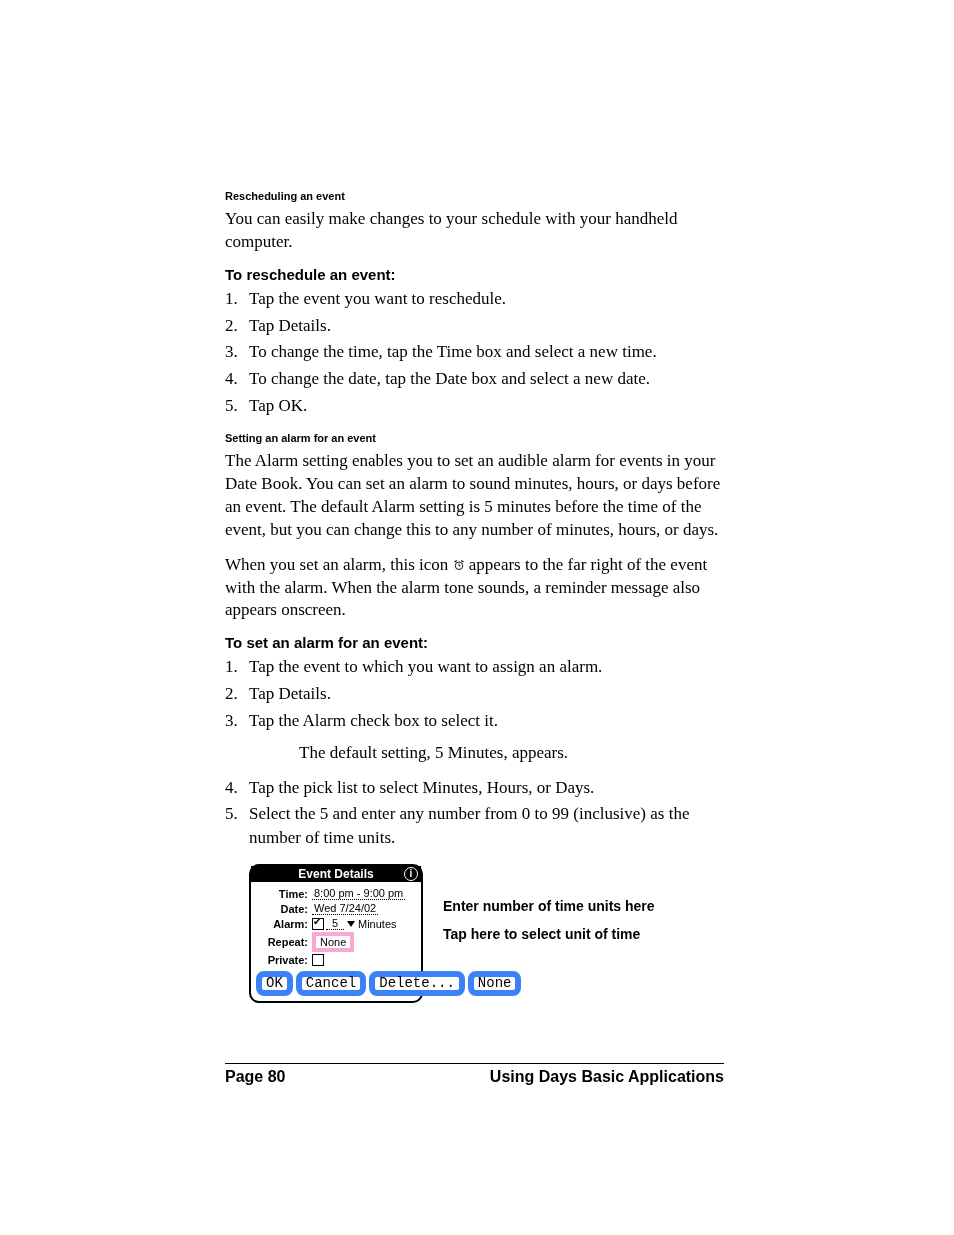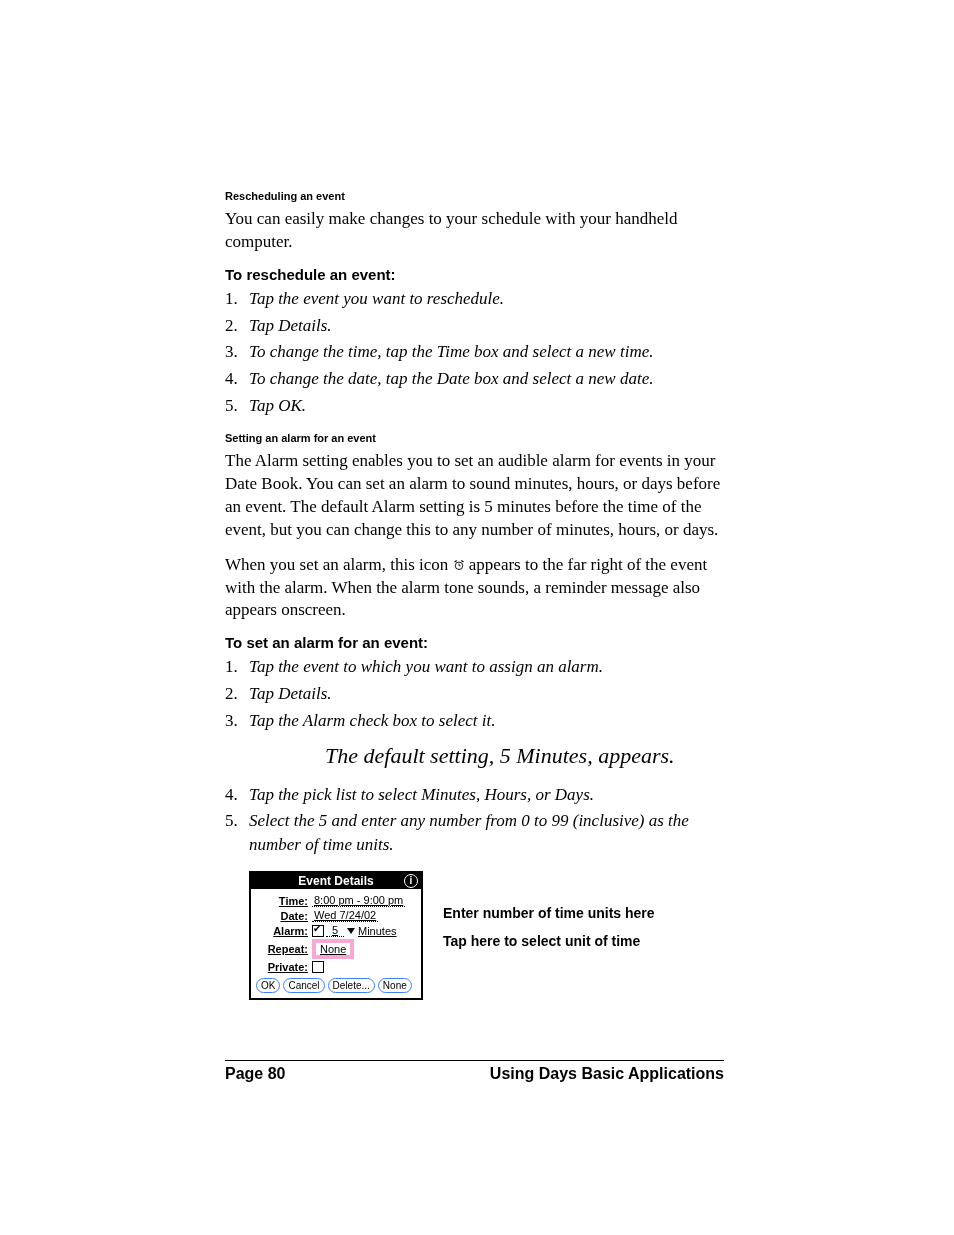"Tap the event you want" ol.steps li .txt { font-style: italic -> none }
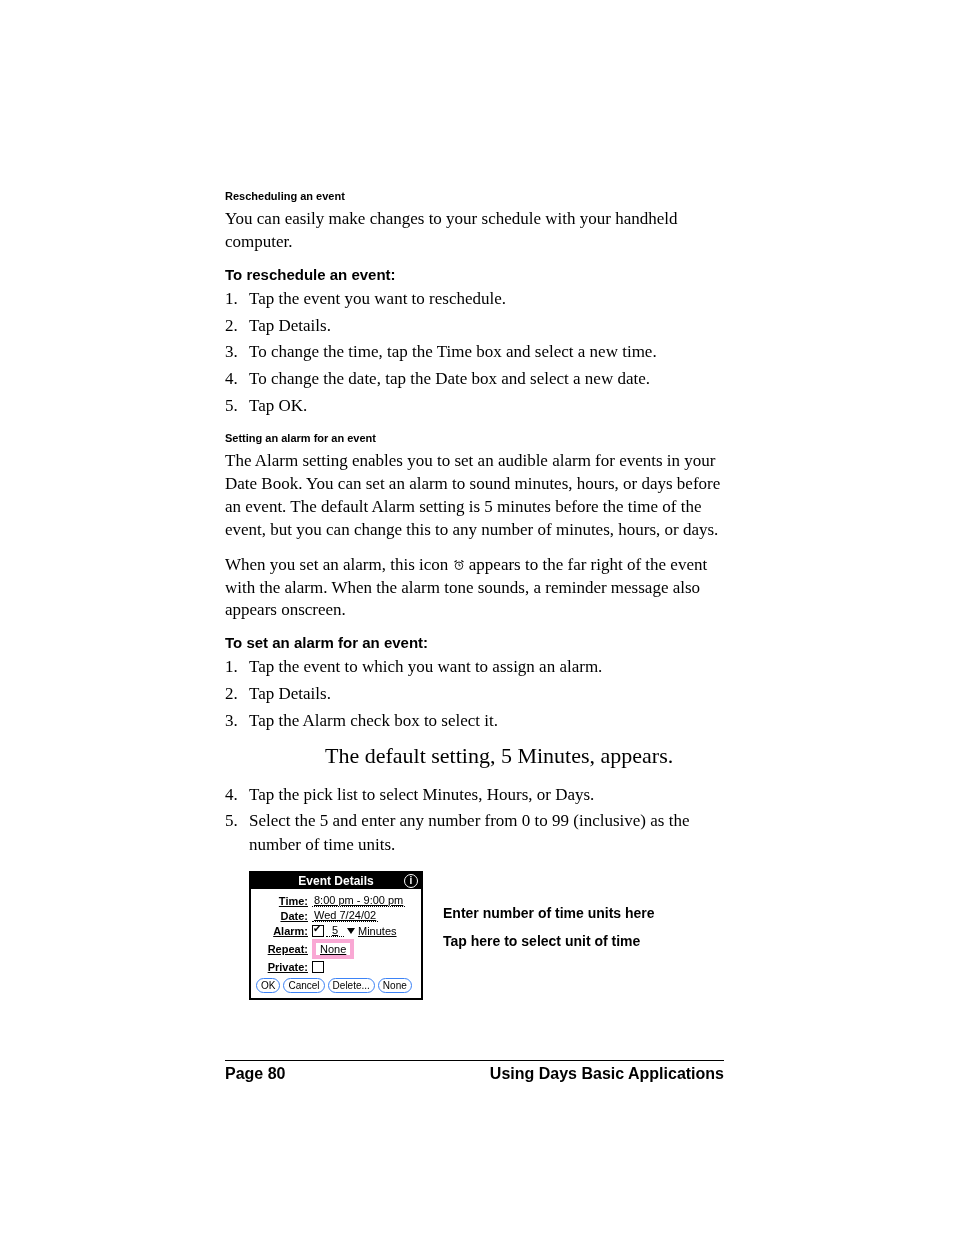"The default setting, 5 Minutes," .indent { font-size: 22px -> 17px; margin-left: 76px -> 50px }
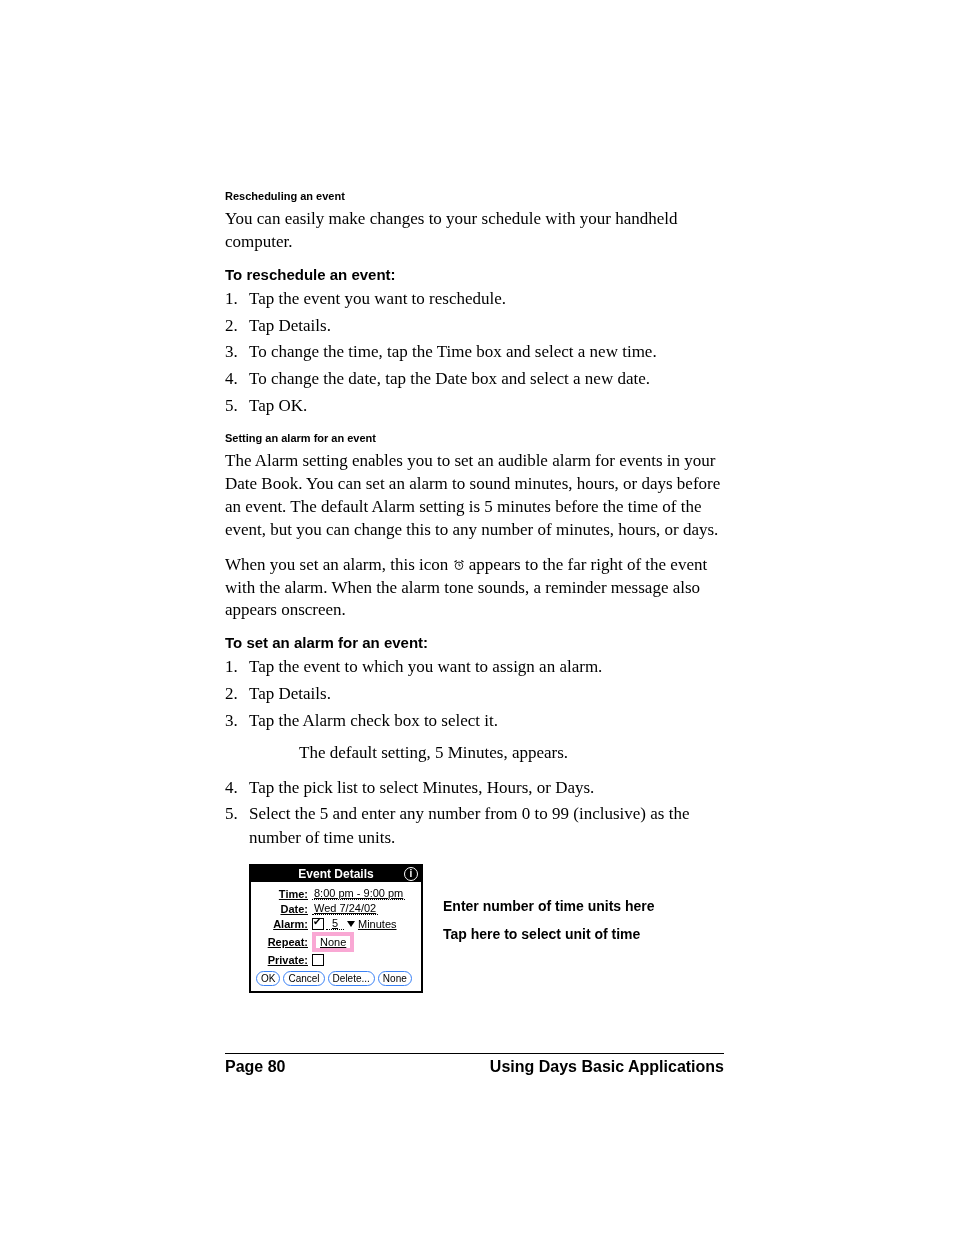"Event Details" .dialog { border-radius: 0 -> 10px }
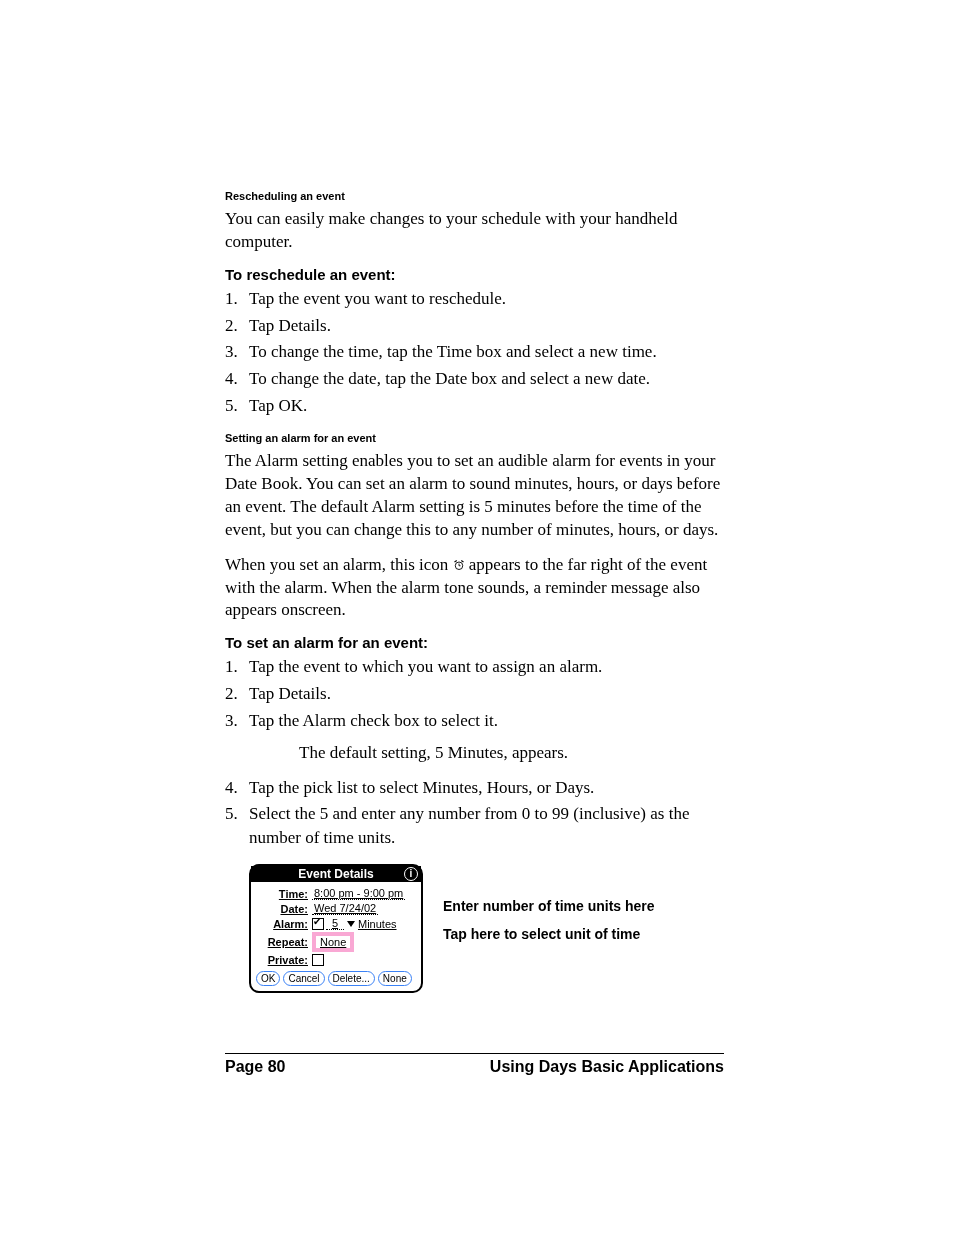"Time:" .drow { text-decoration: underline -> none }
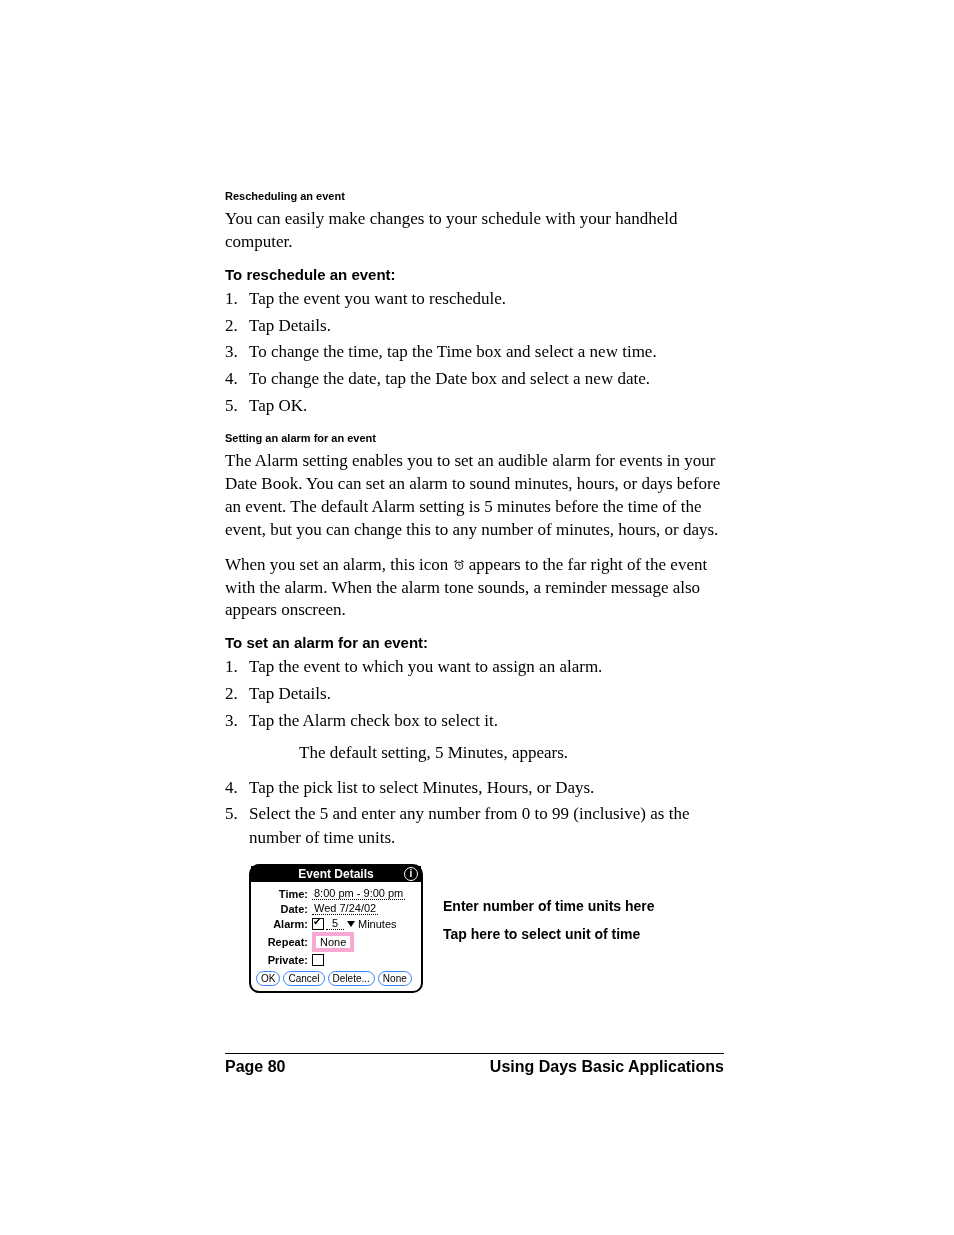"OK" .dbtn { border: 1px solid #3b82f6 -> 6px solid #3b82f6; font-family: none -> Liberation Mono, monospace; font-size: 10px -> 14px }
